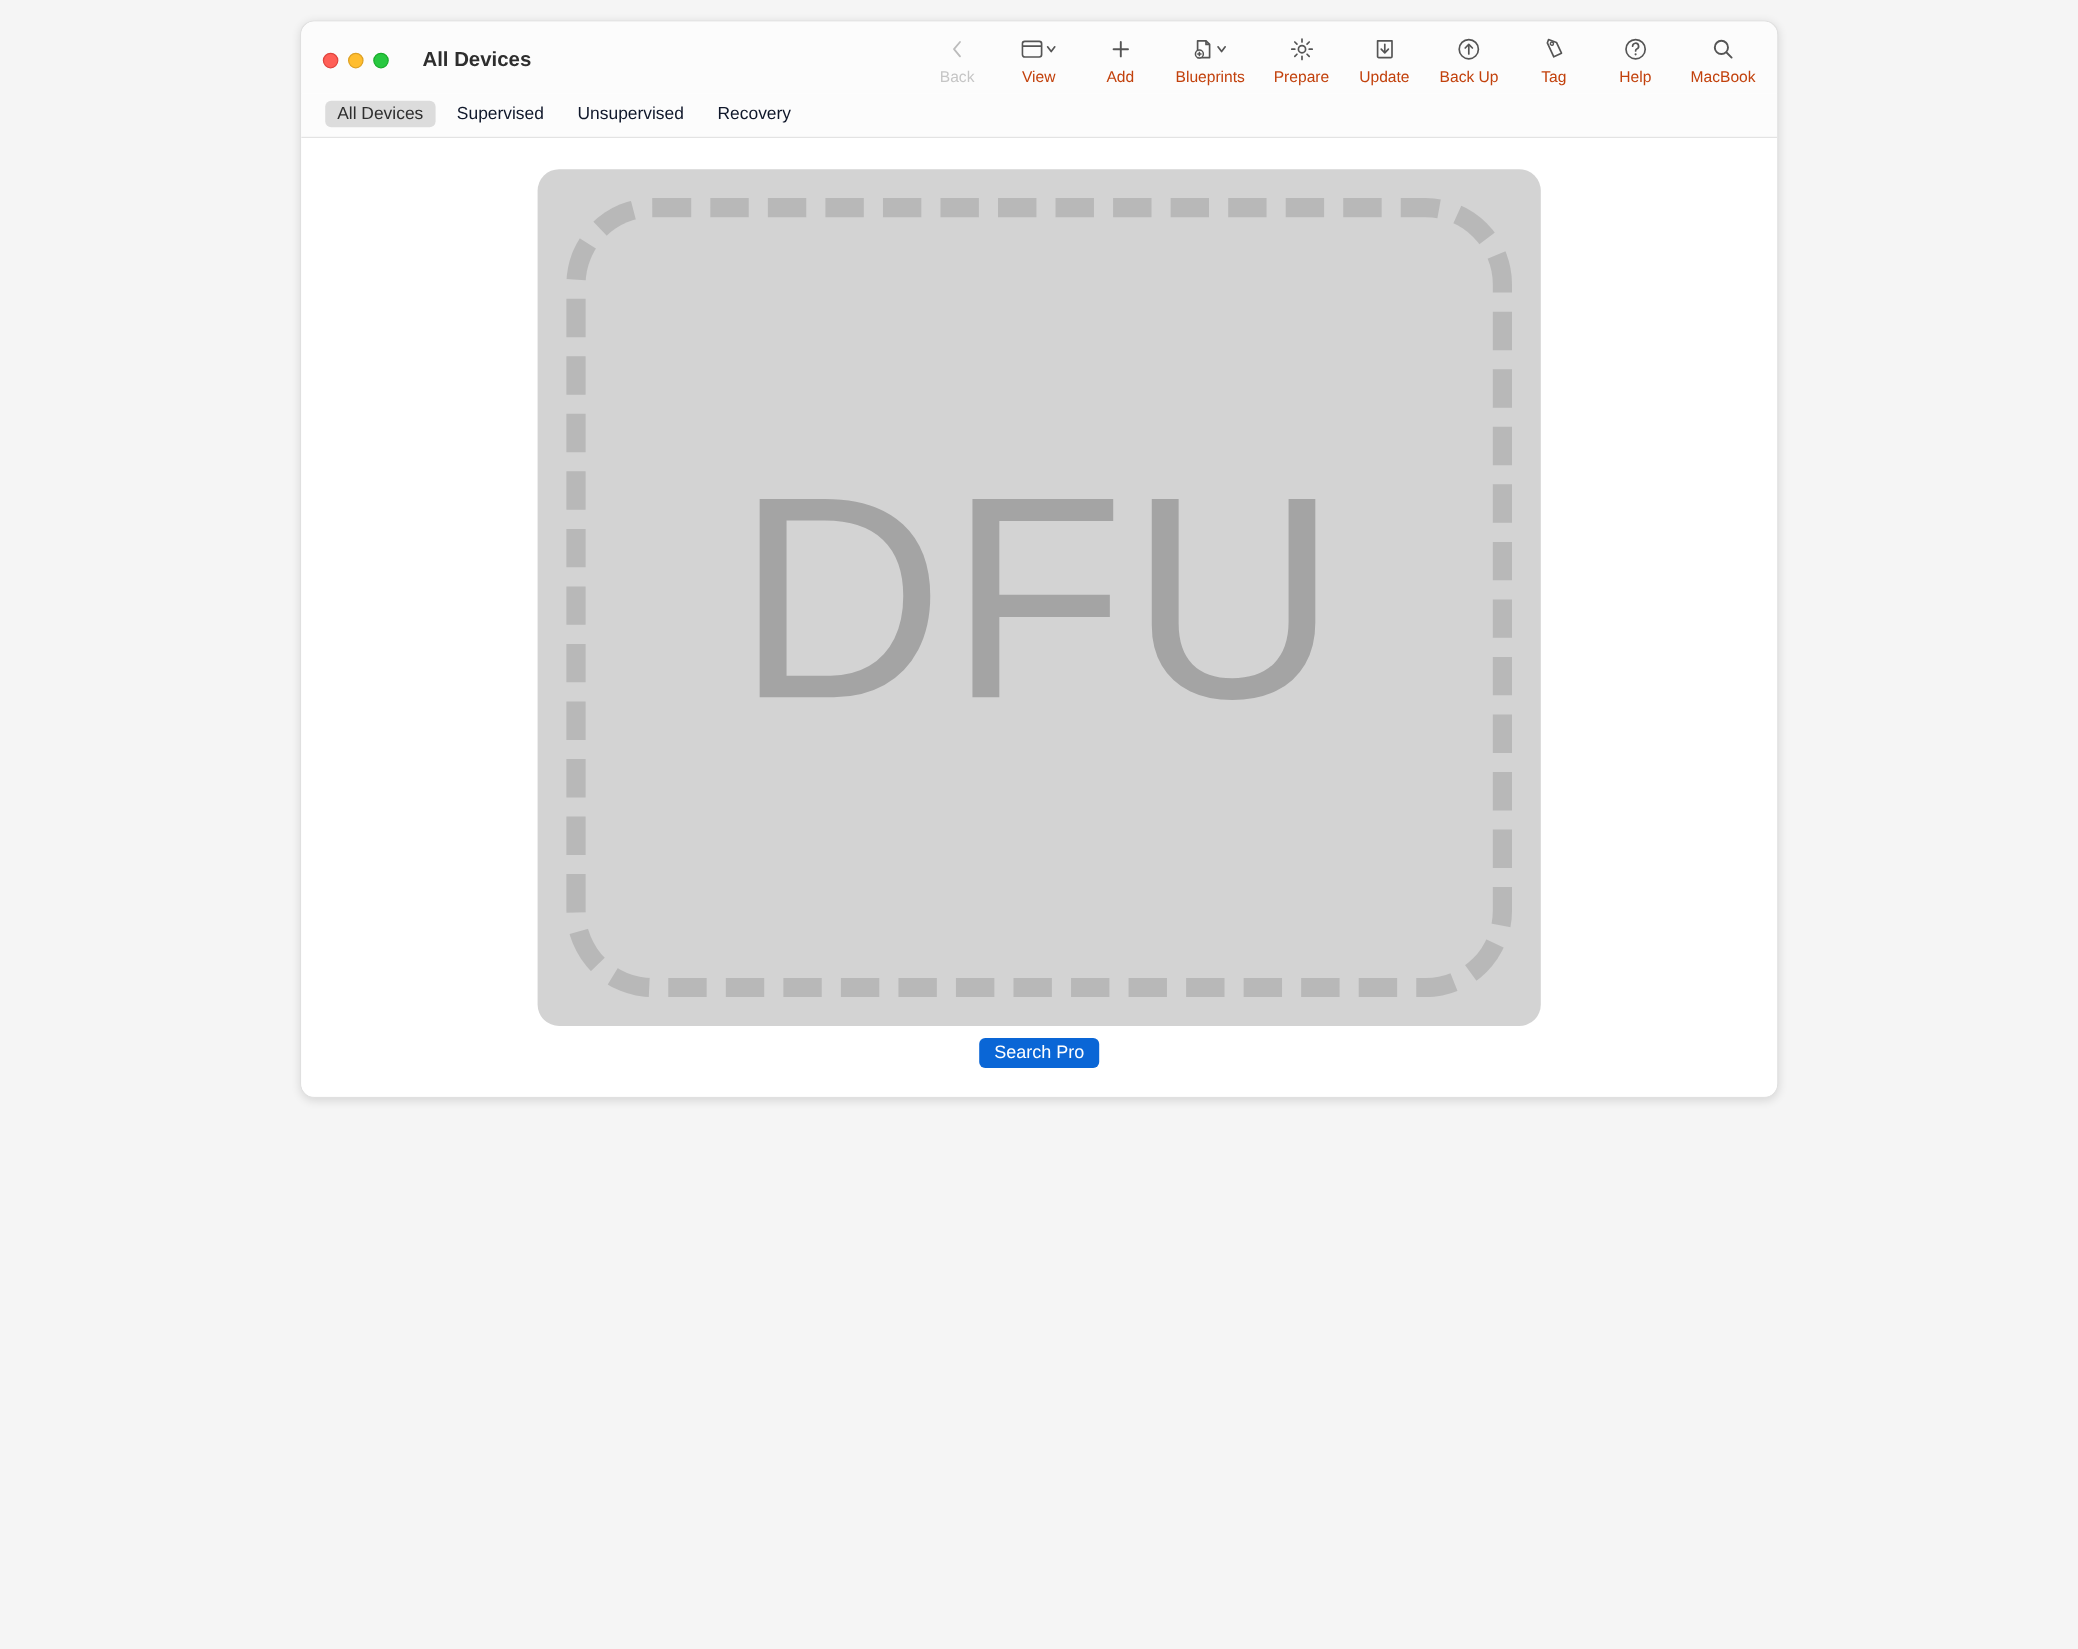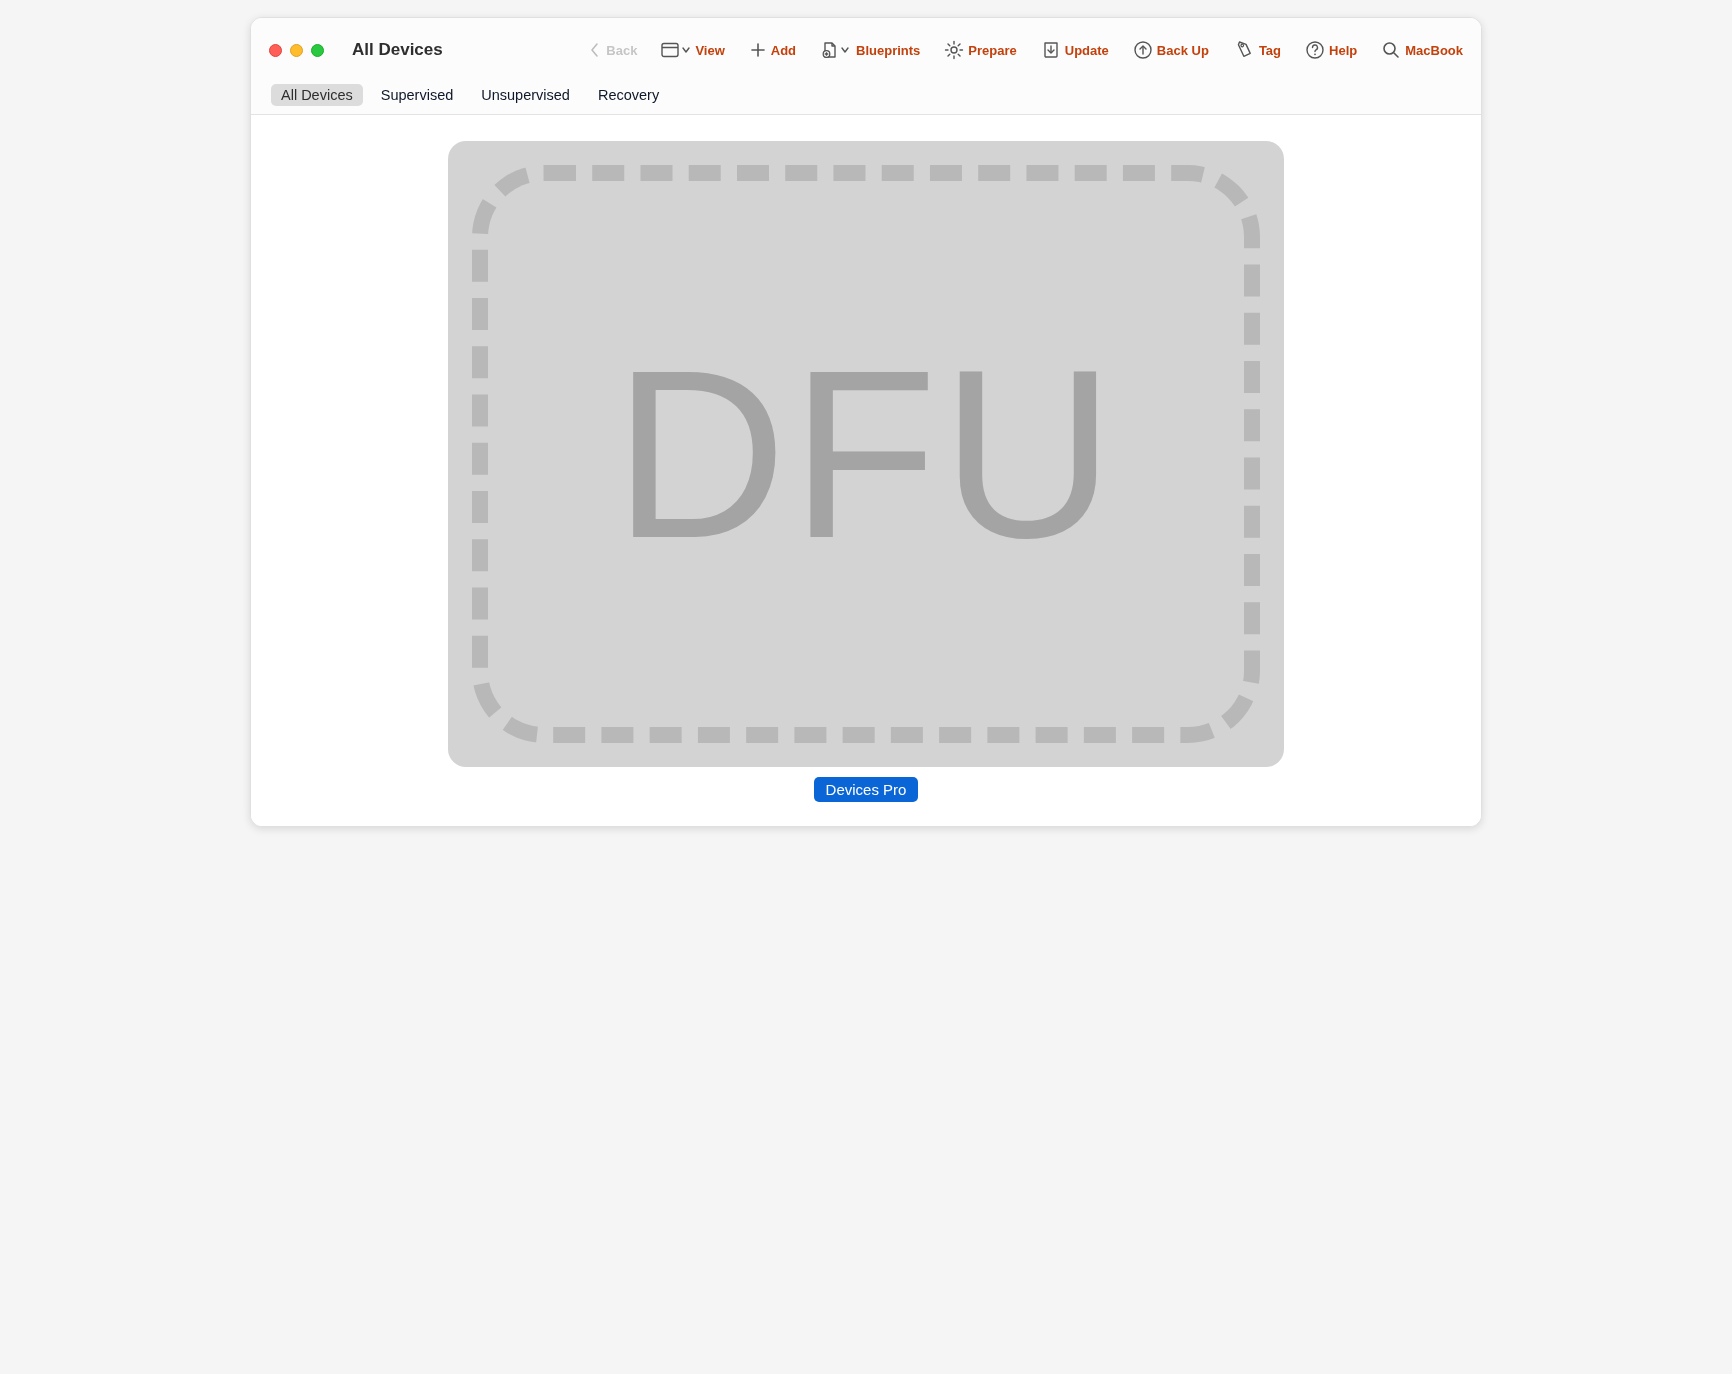"Back" .toolbar-item { flex-direction: row -> column; font-weight: bold -> none }
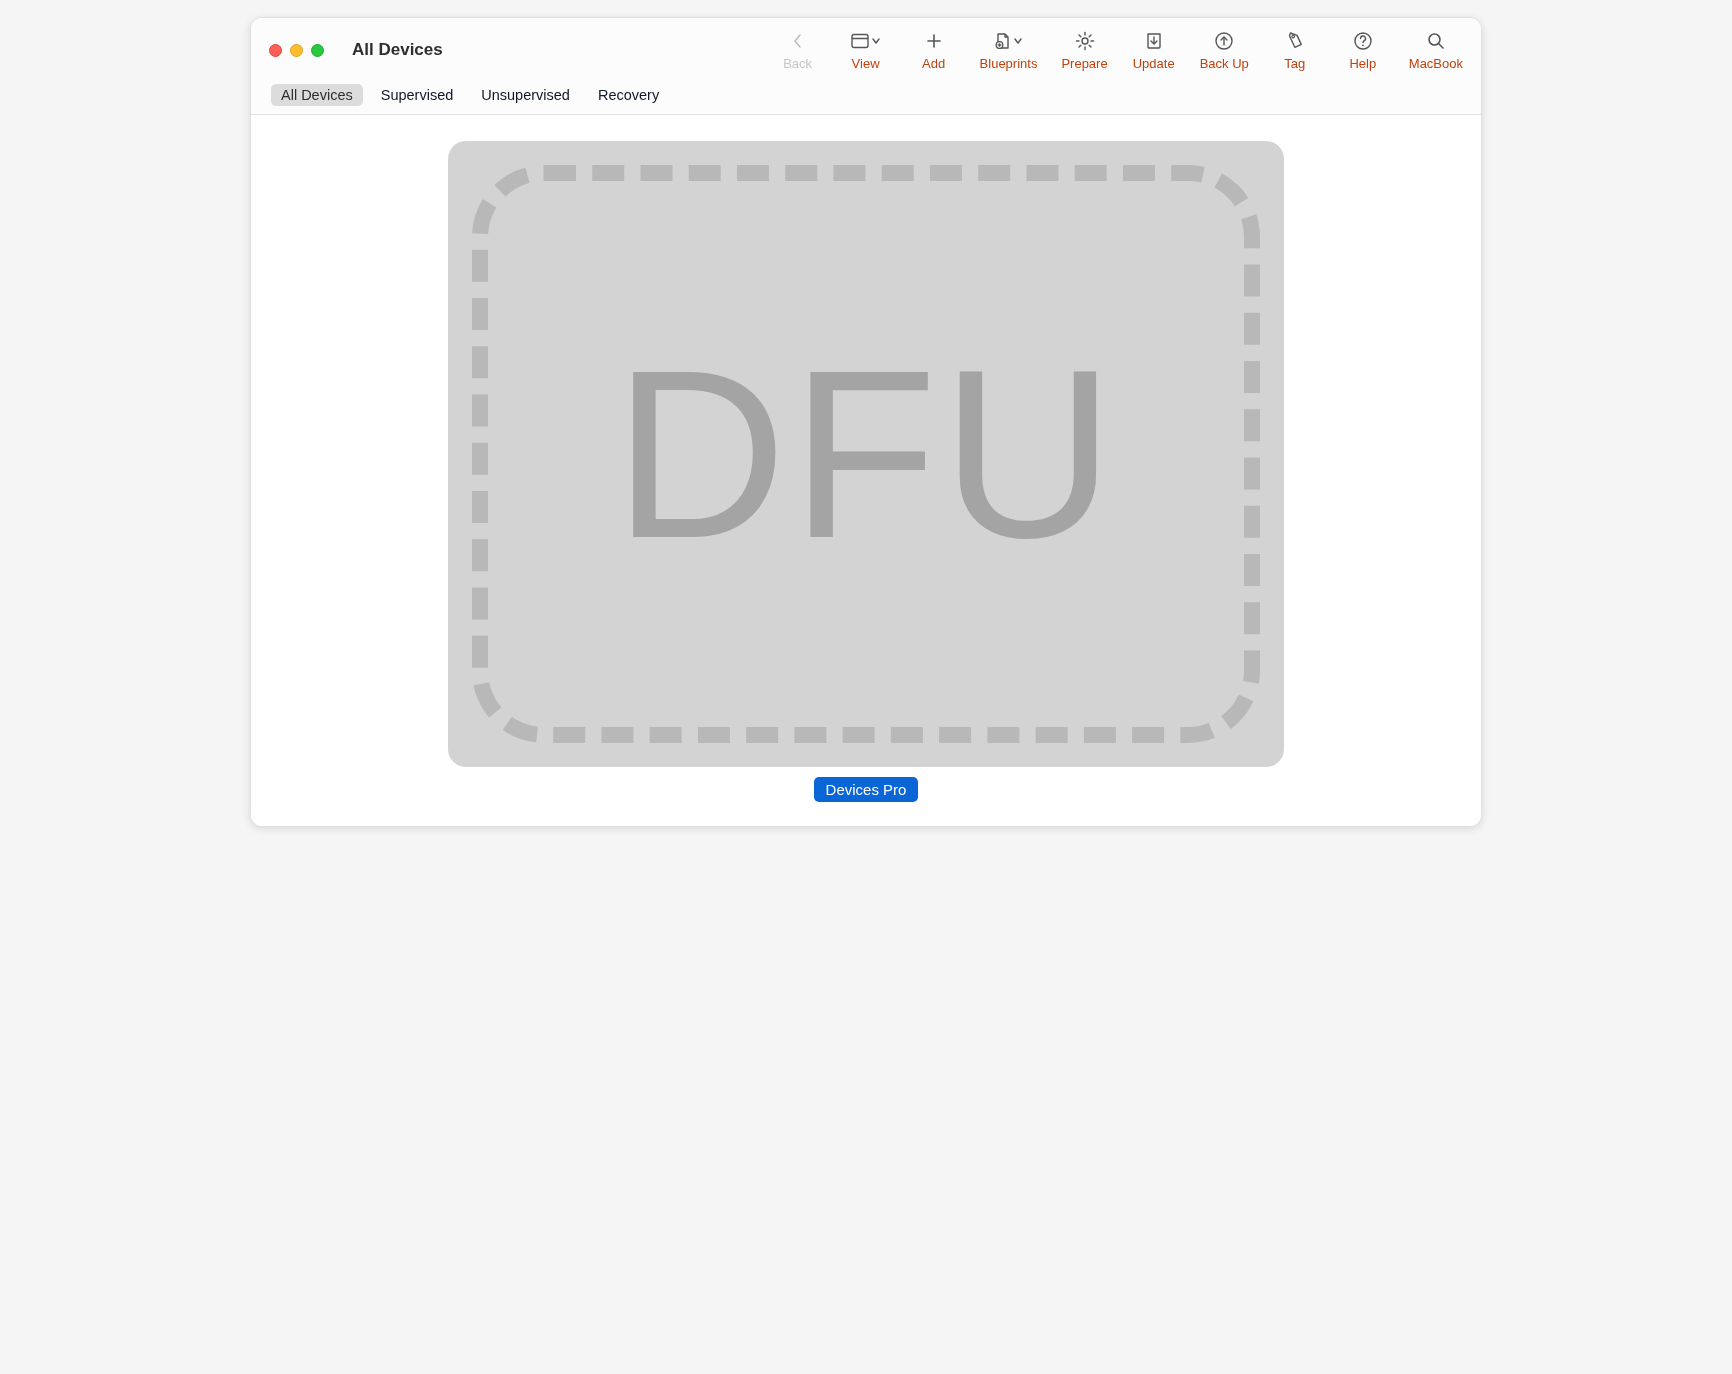"DFU" .device-card { height: 626px -> 714px }
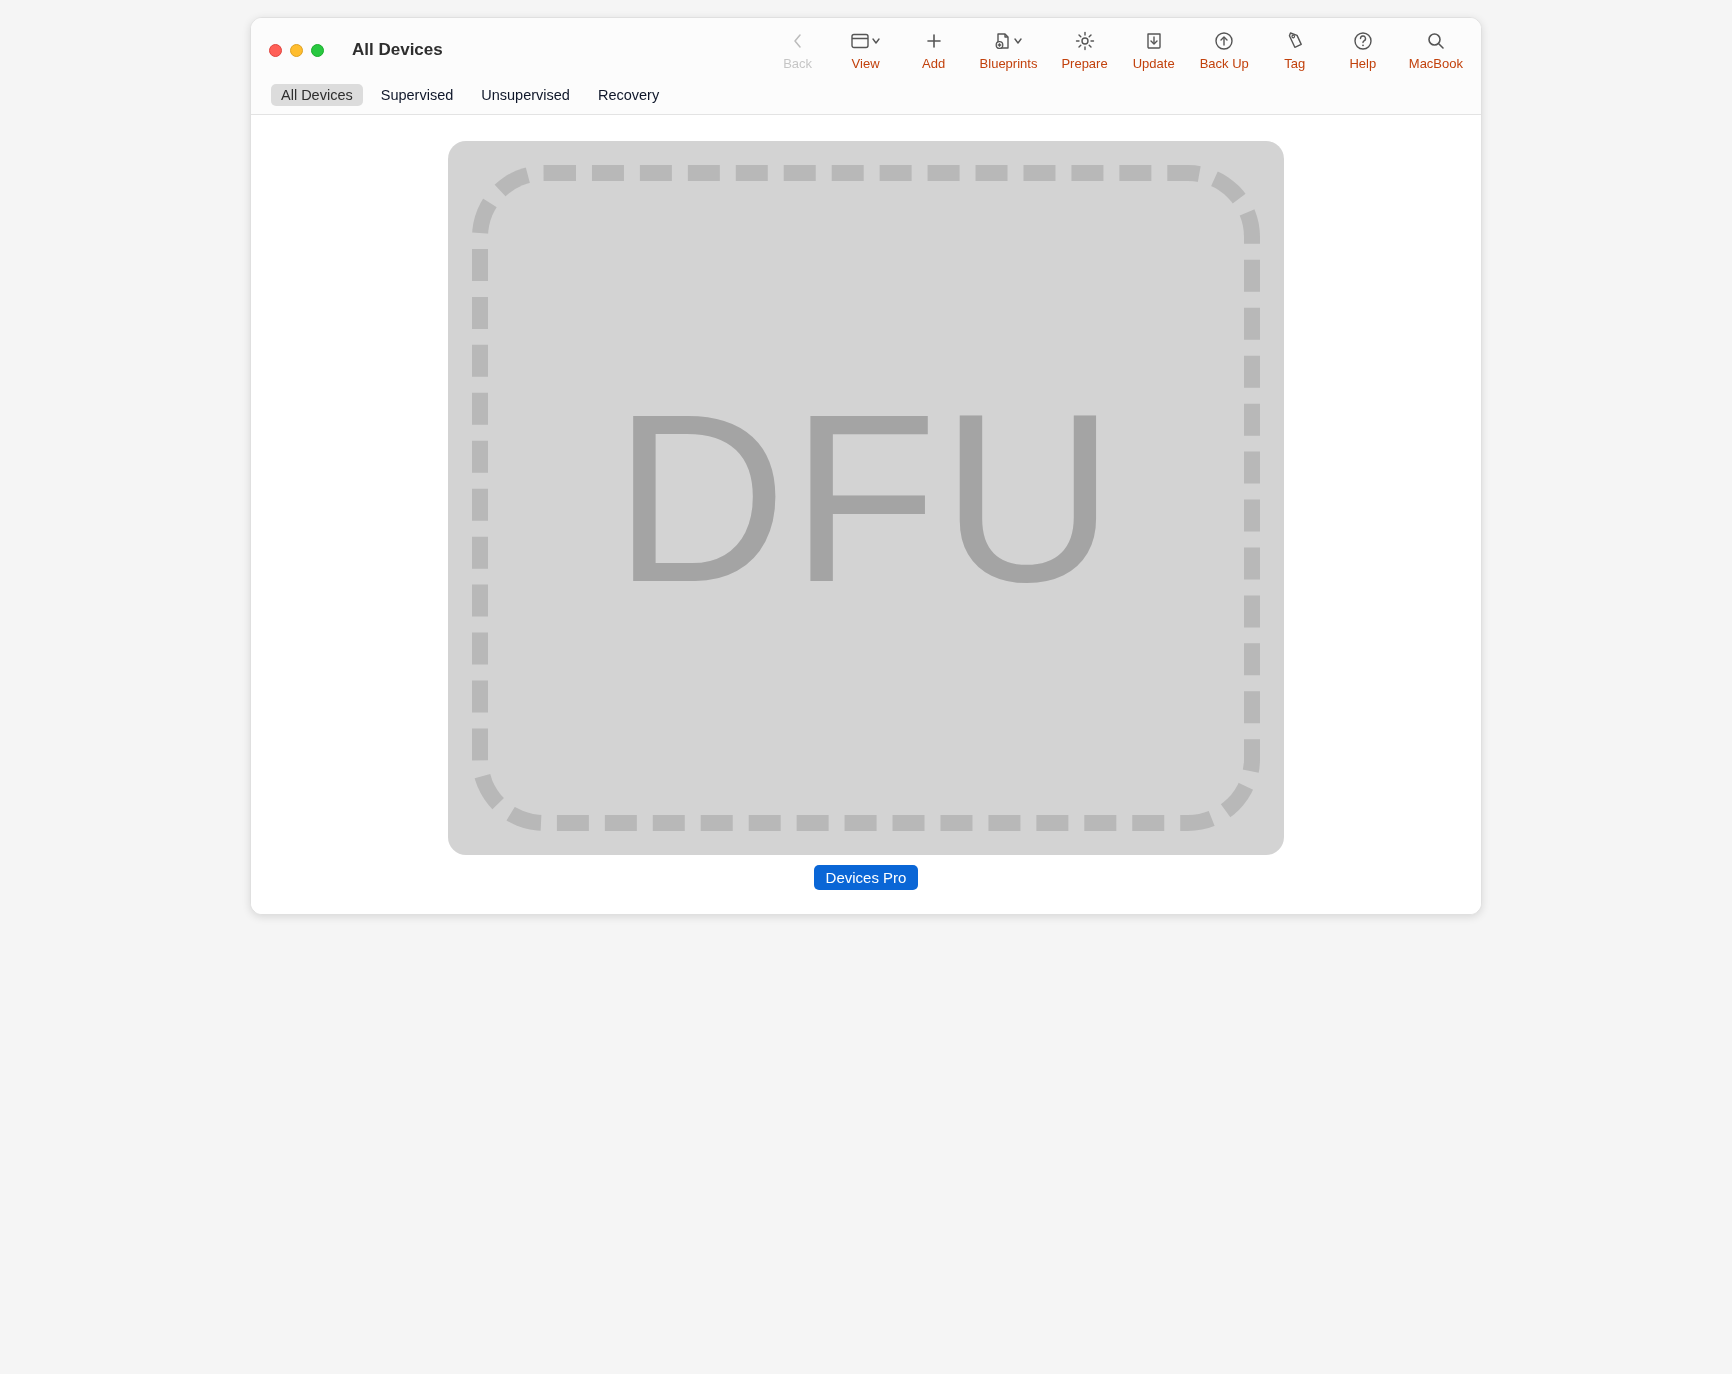"Devices Pro" div.device-label { text: Devices -> Search }
